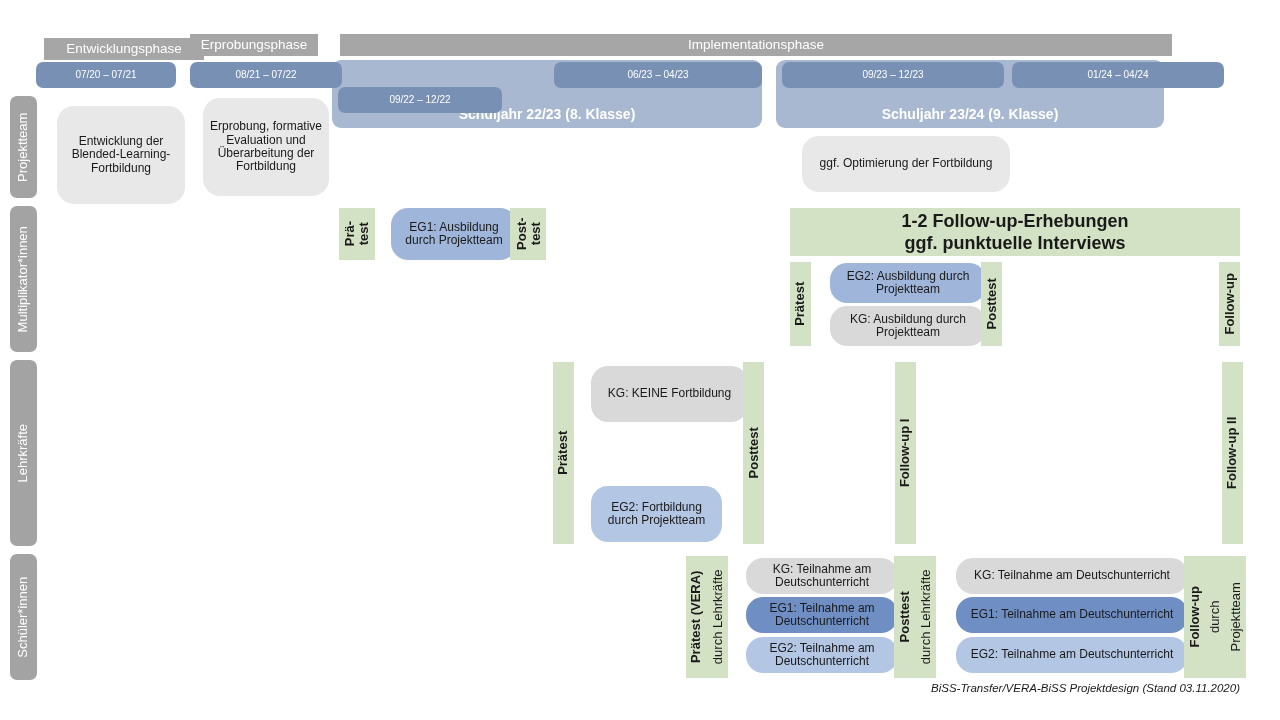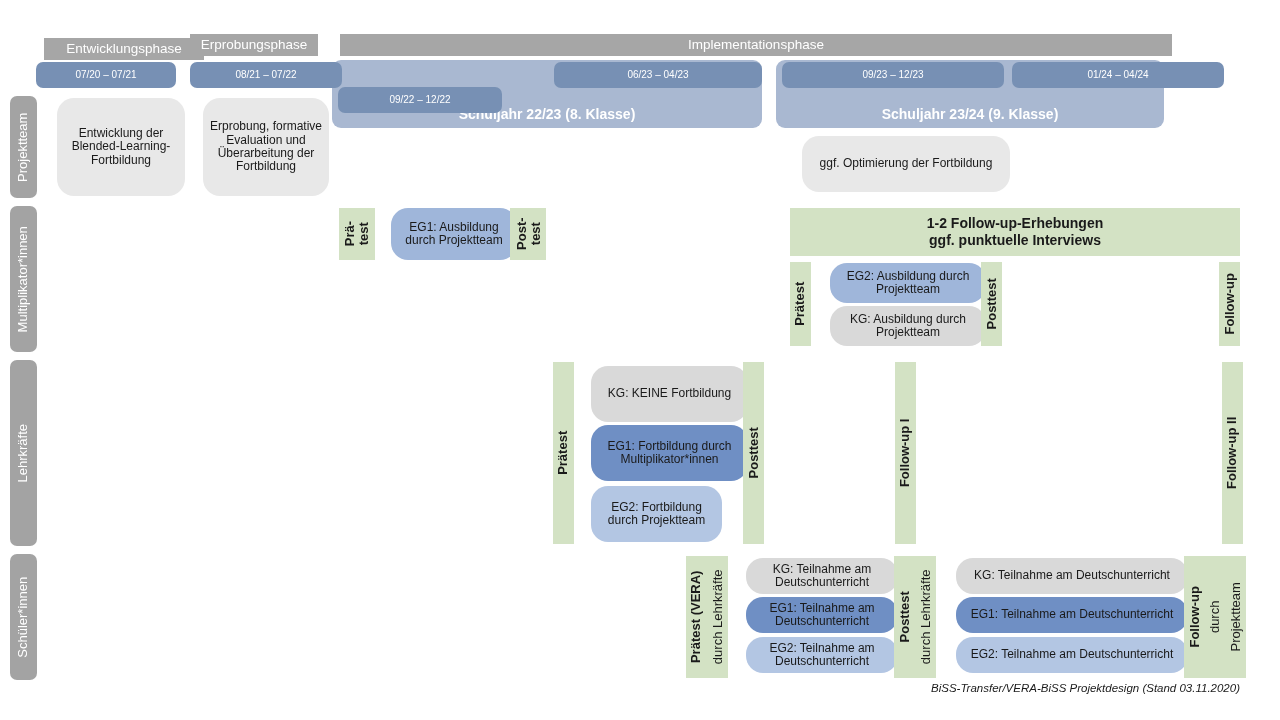"Entwicklung der" div.abs { top: 98px -> 106px }
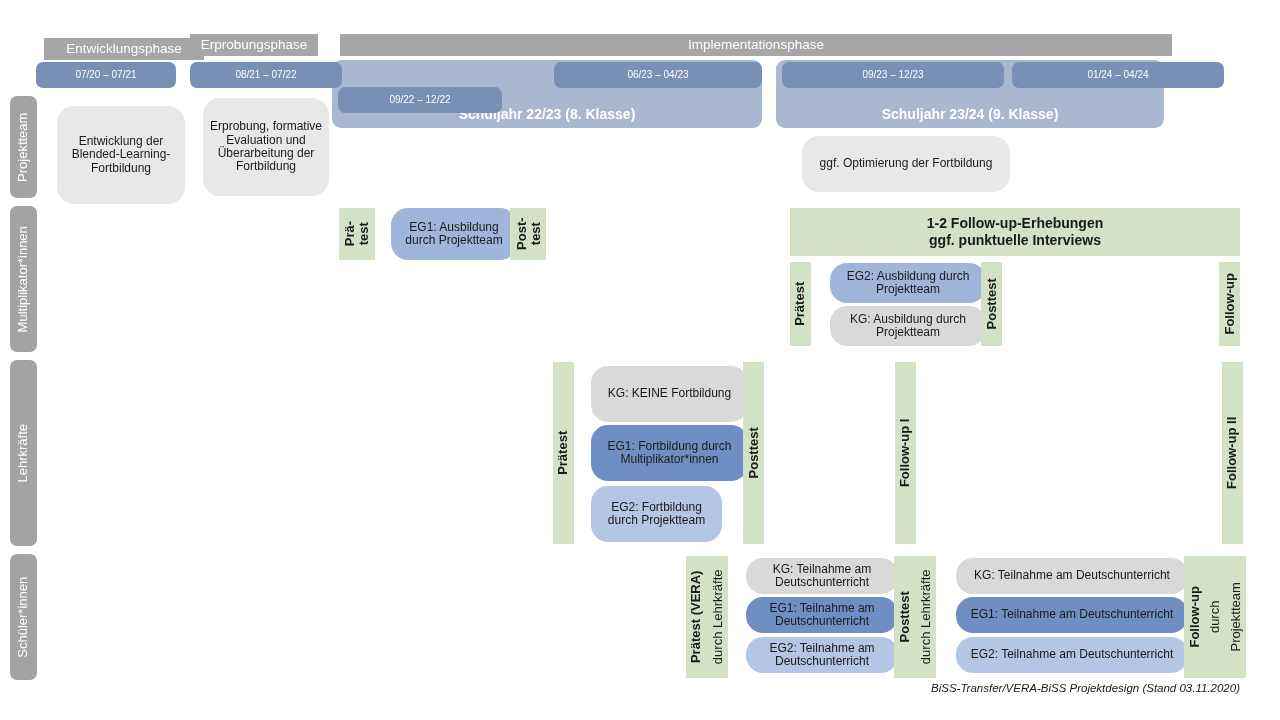"1-2 Follow-up-Erhebungen" .banner { font-size: 14px -> 18px }
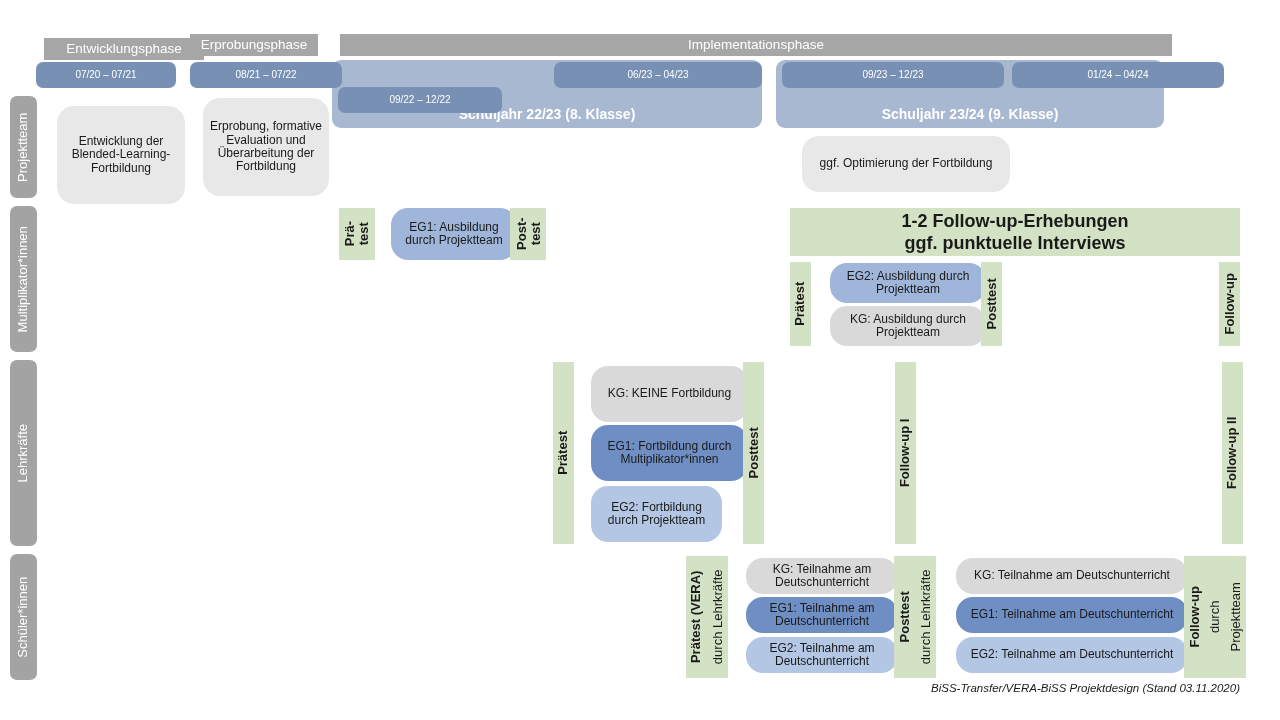"EG1: Fortbildung durch" div.abs { html: <div>EG1: Fortbildung durch Multiplikator*innen</div> -> none }
